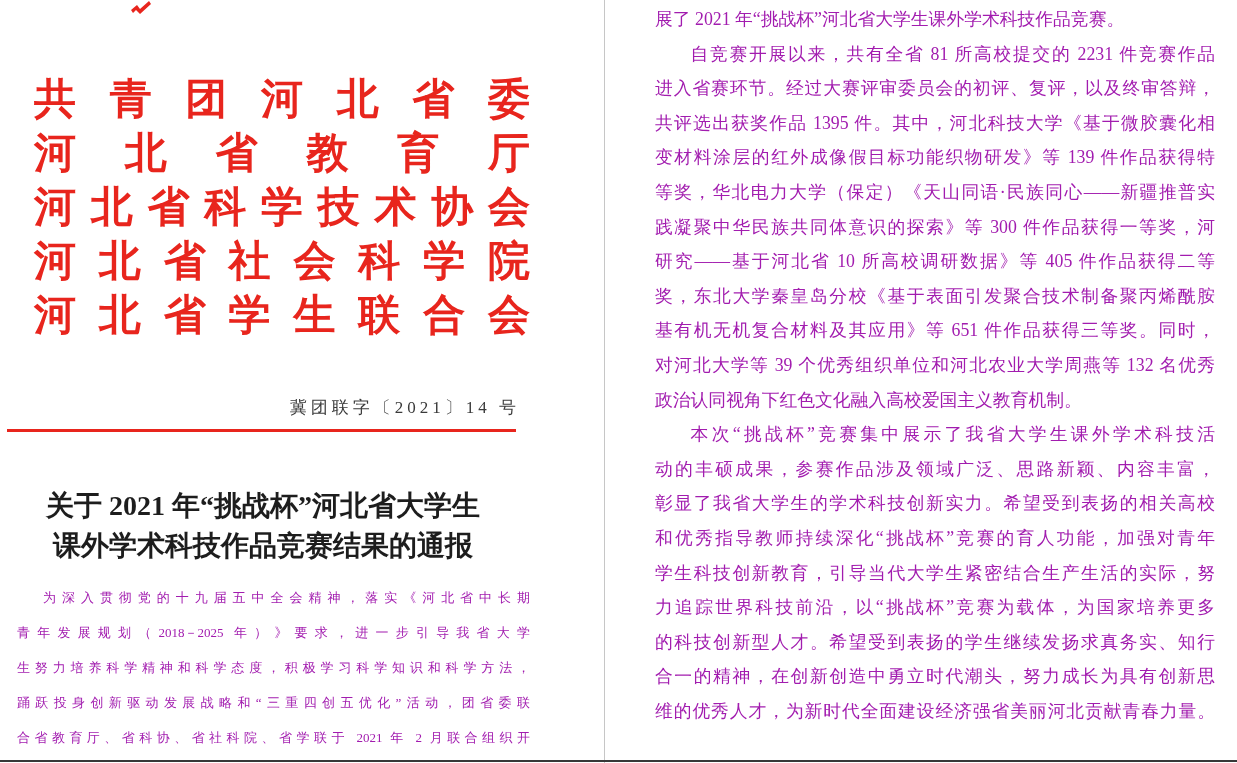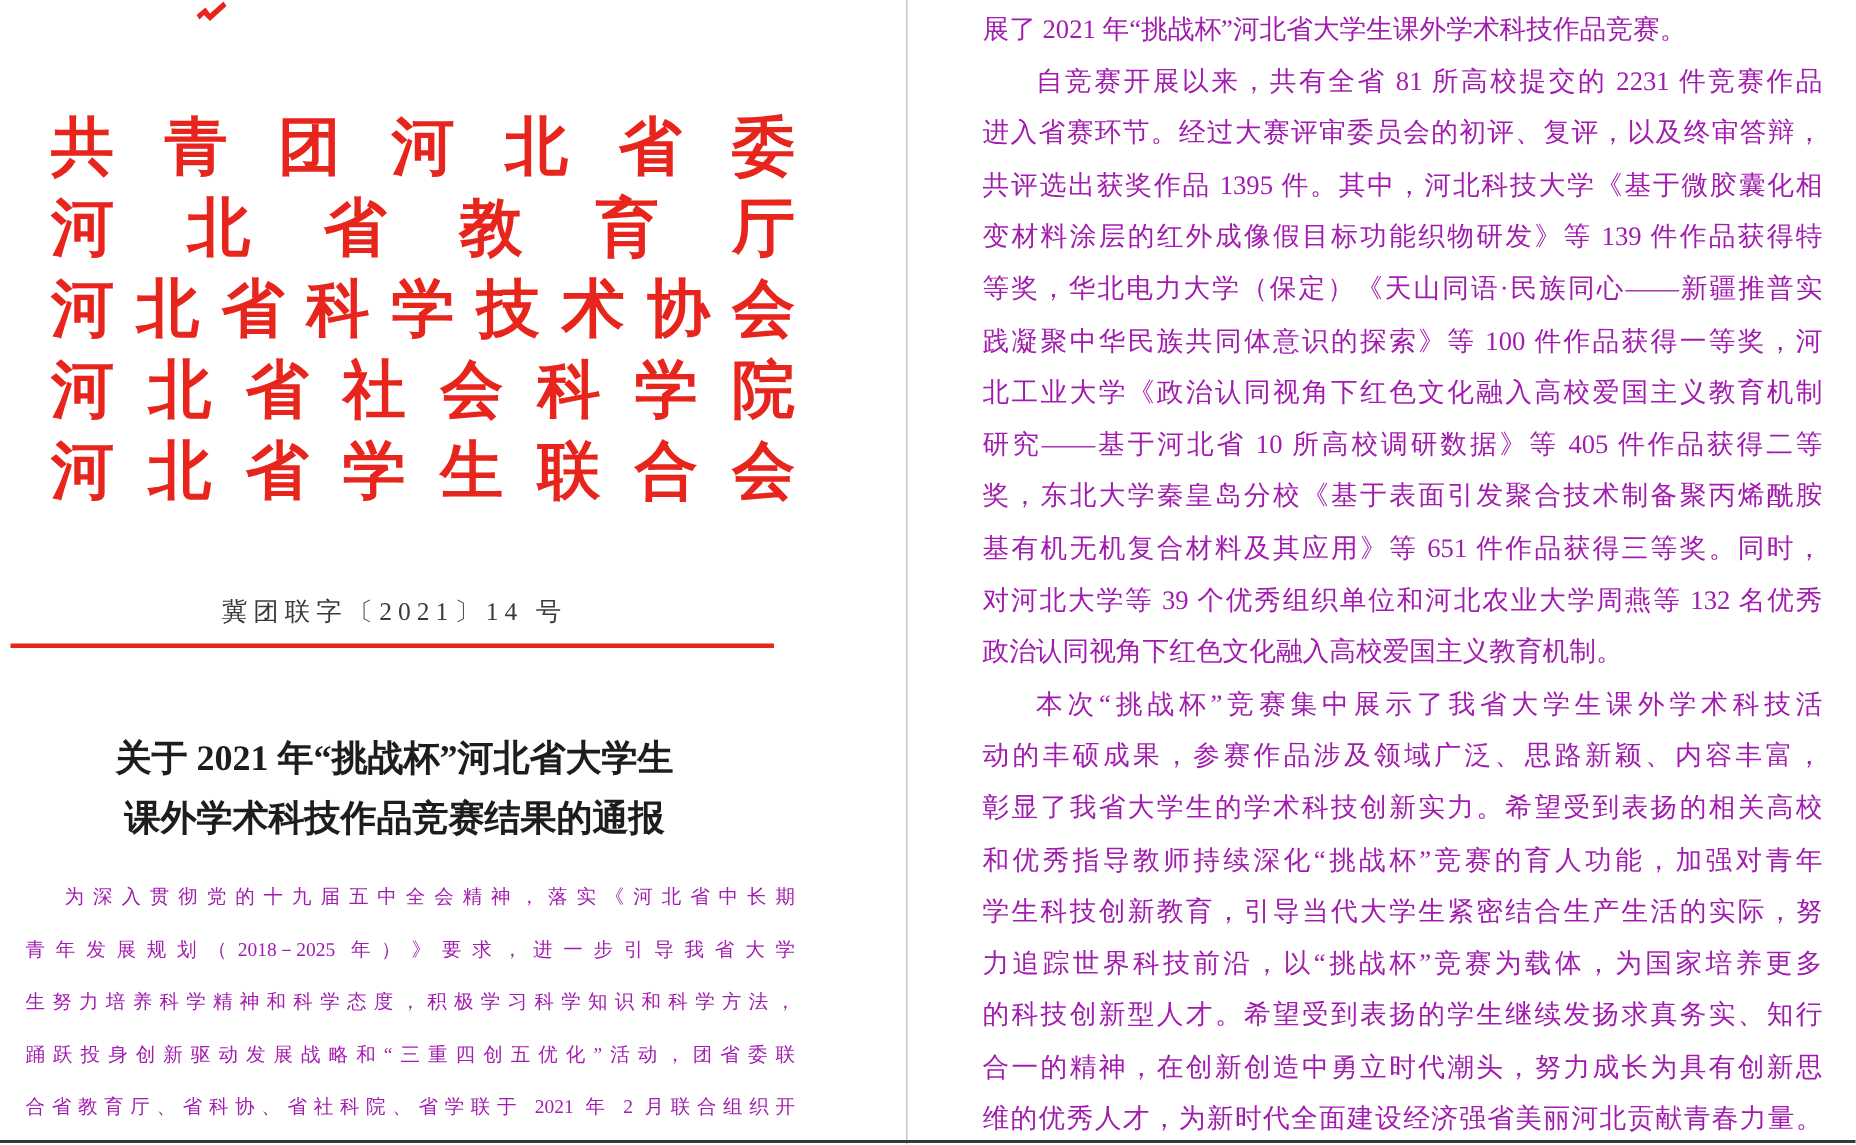"践凝聚中华民族共同体意识的探索》等 100 件作品获得一等奖，河" div.tline { text: 100 -> 300 }
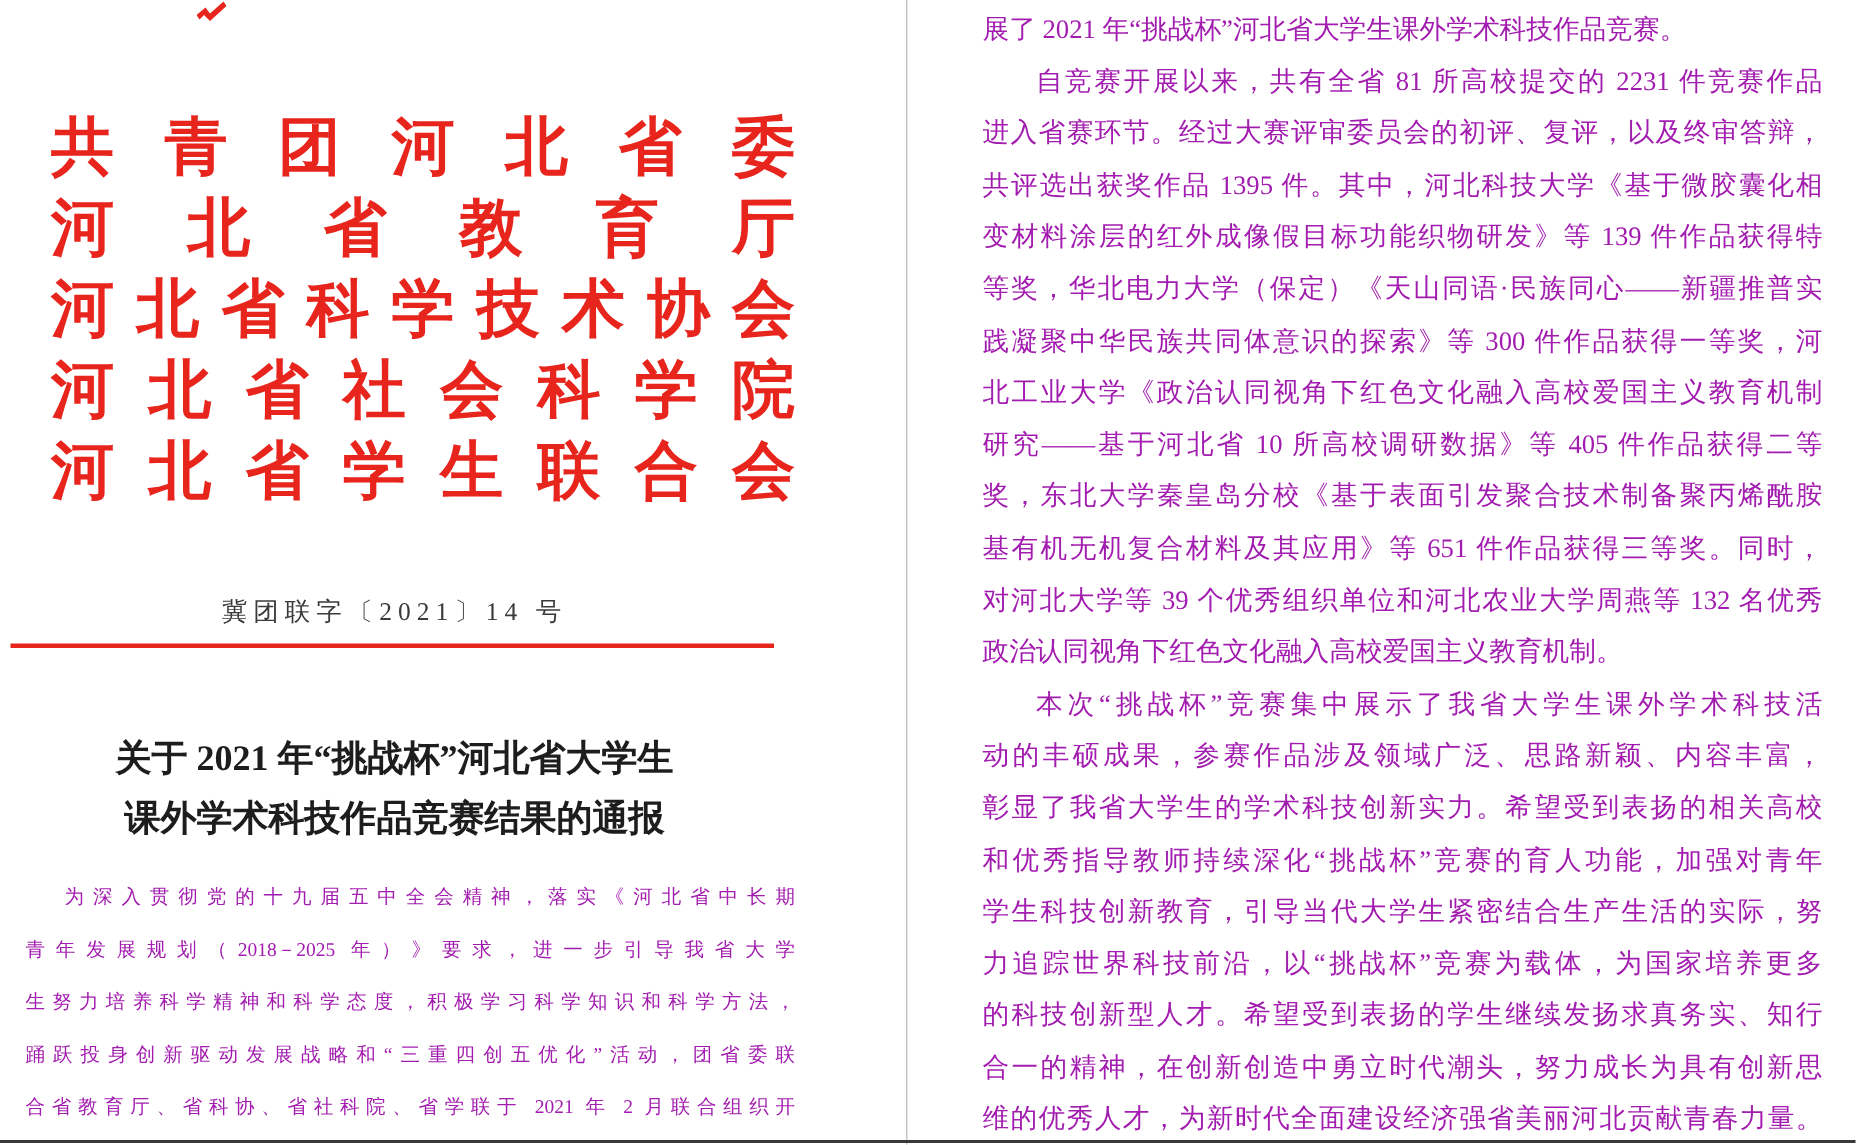"北工业大学《政治认同视角下红色文化融入高校爱国主义教育机制" div.tline { html: <div>北工业大学《政治认同视角下红色文化融入高校爱国主义教育机制</div> -> none }
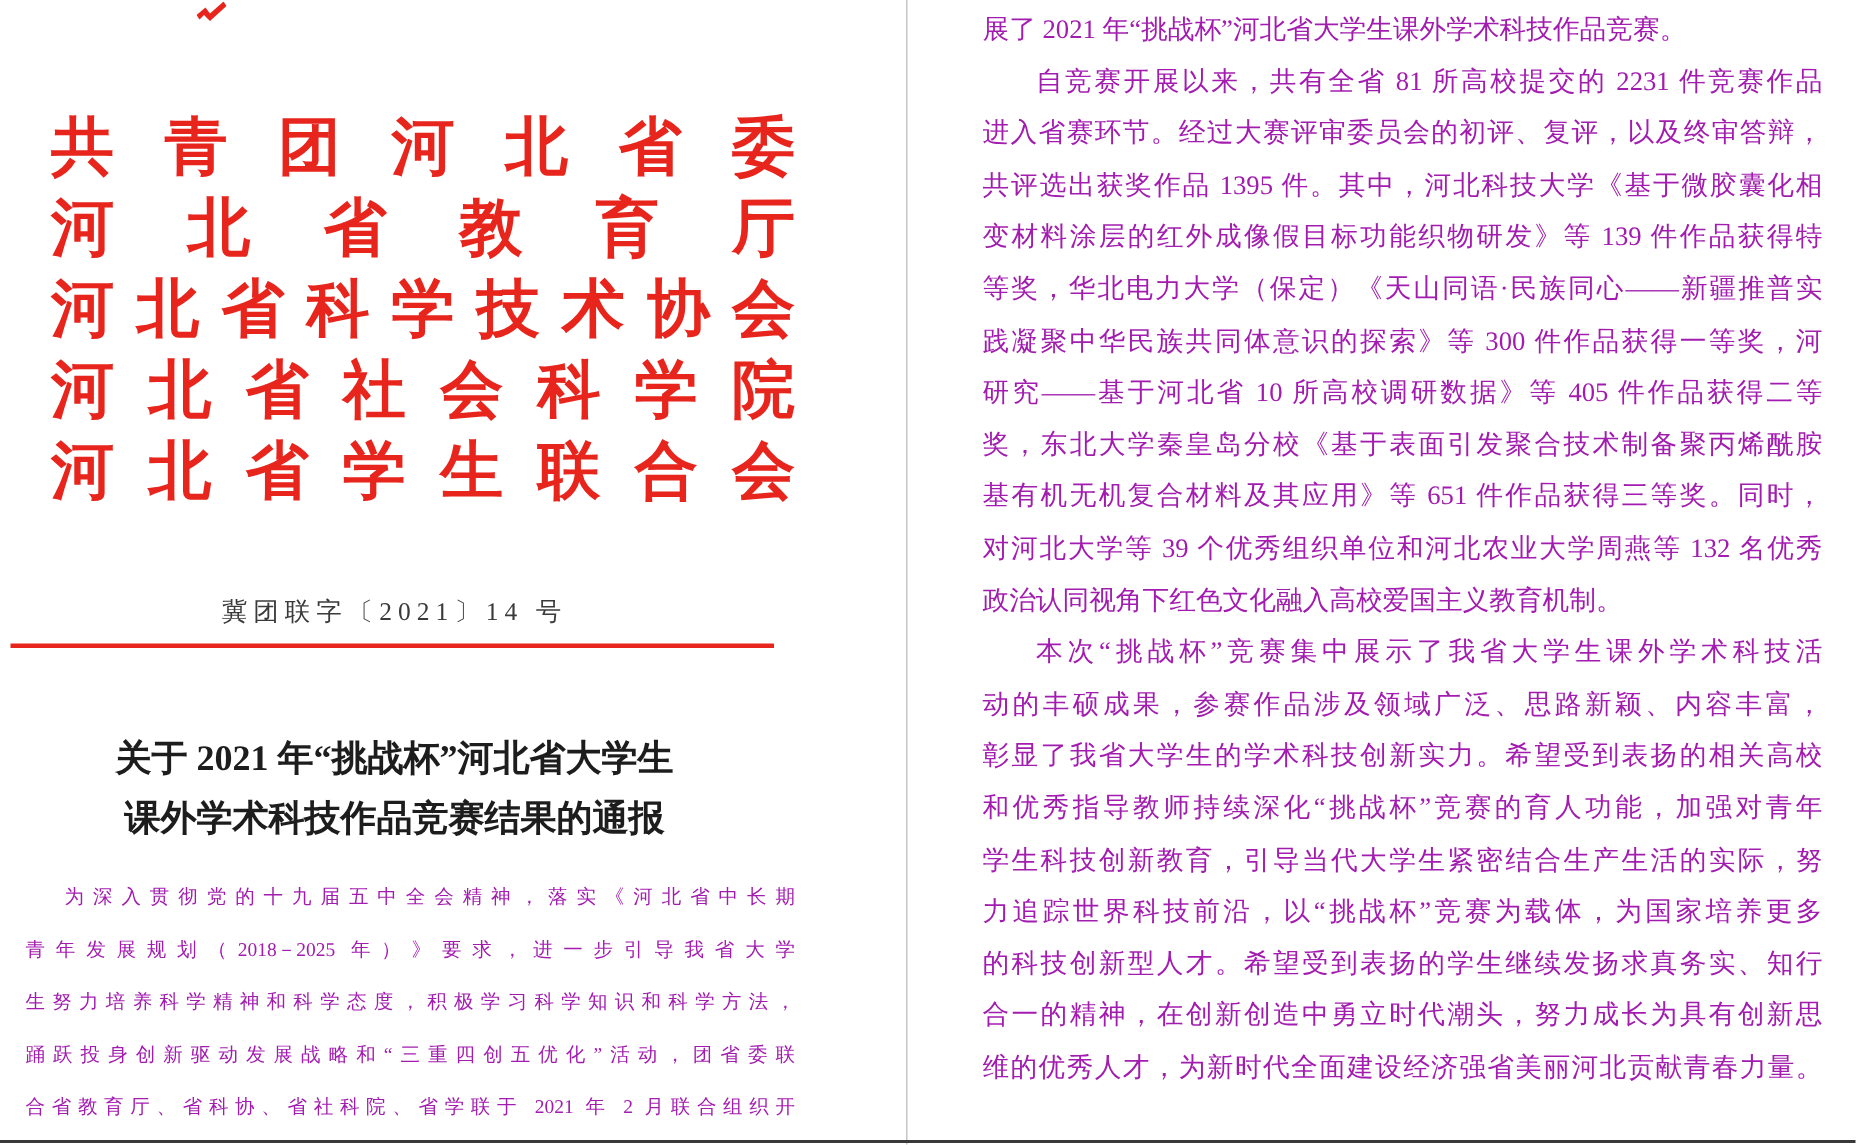"冀团联字〔2021〕14 号" .doc-number { text-align: center -> right }
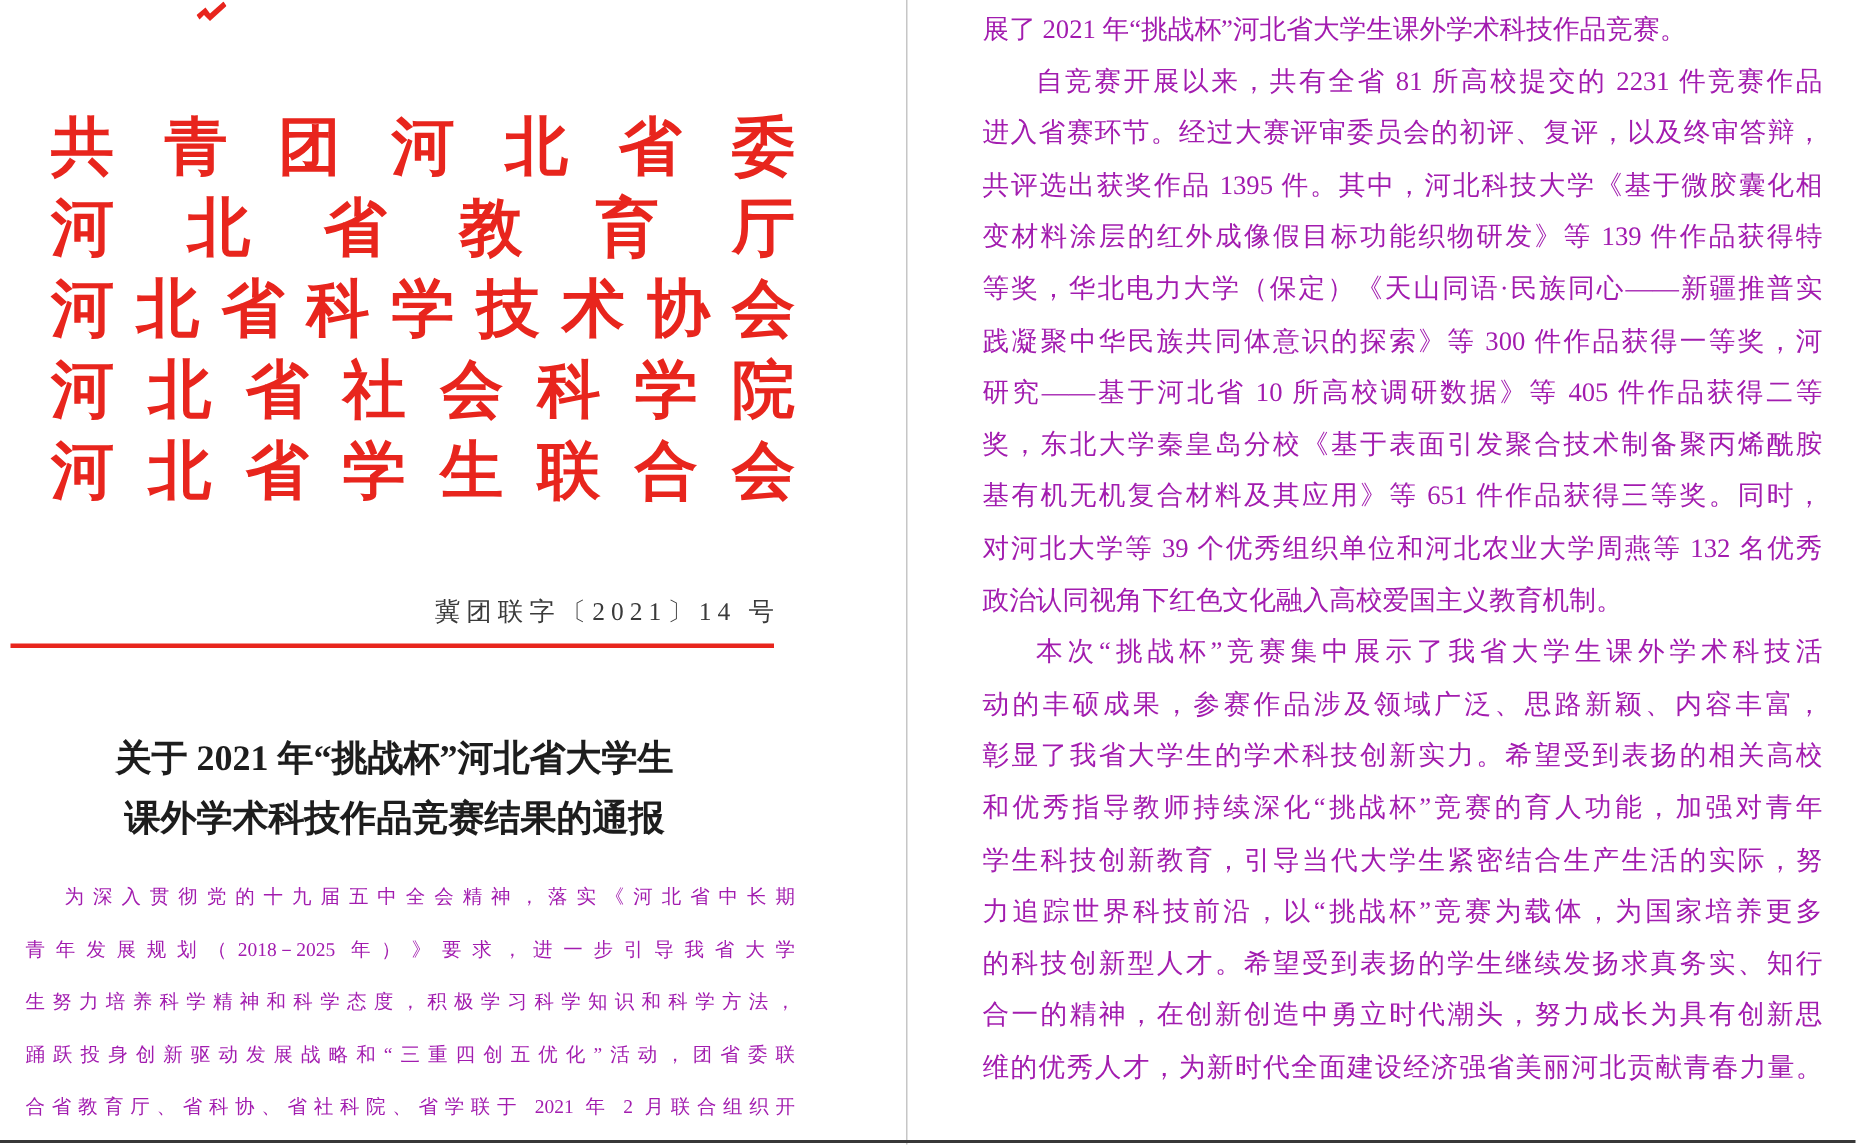"关于 2021 年“挑战杯”河北省大学生" .doc-title { font-size: 24px -> 28px }
